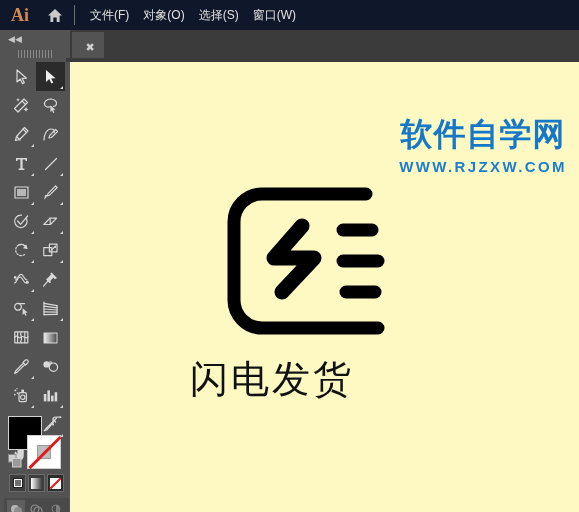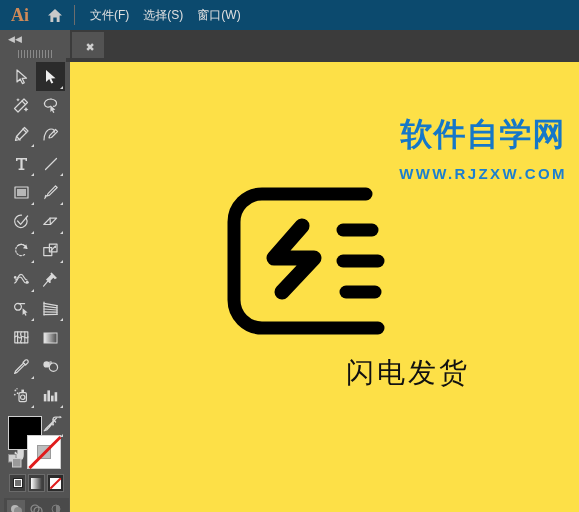"Ai" .menubar { background: #0c4a6e -> #0f172a }
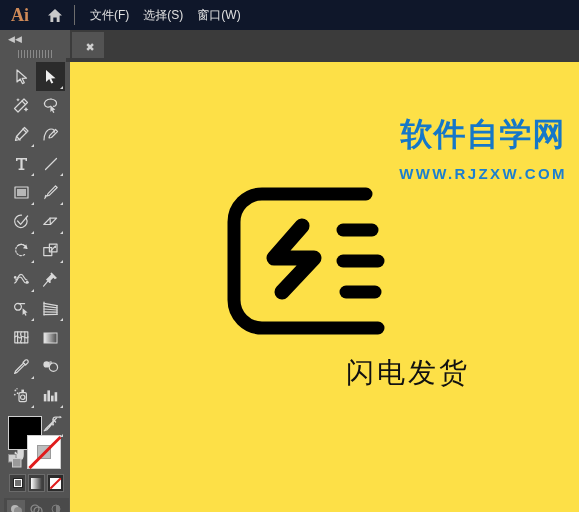"对象(O)" div.menu-item { html: none -> <div>对象(O)</div> }
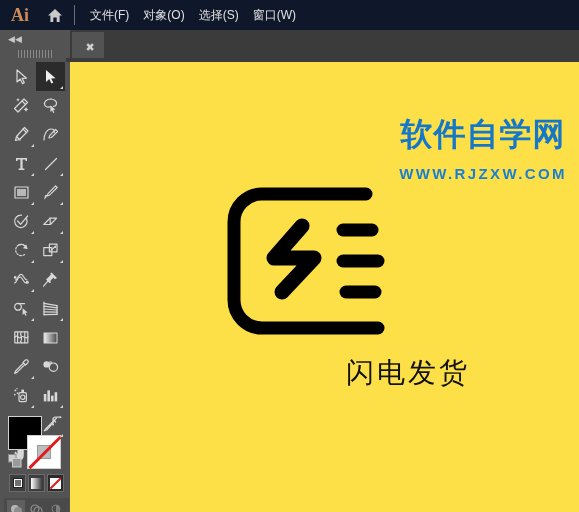"软件自学网" .canvas { background: #fde047 -> #fef9c3 }
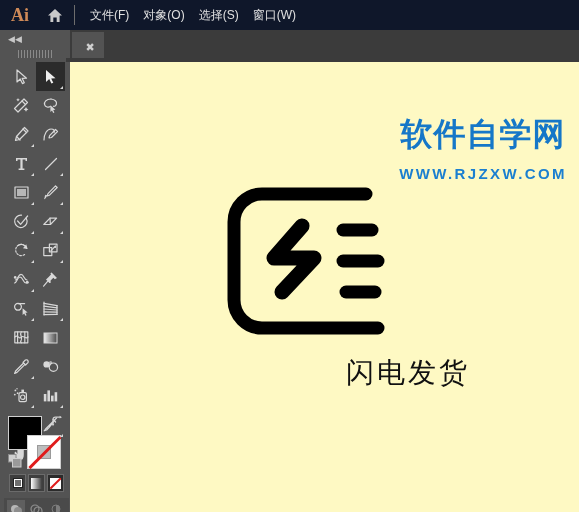"WWW.RJZXW.COM" .wm-en { margin-top: 14px -> 7px }
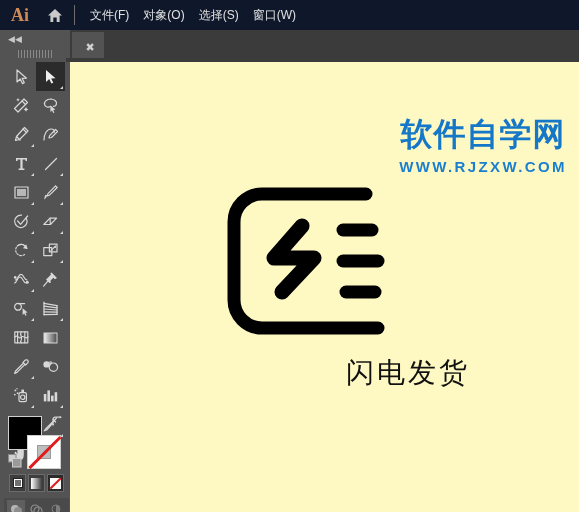"闪电发货" .art-caption { font-size: 28px -> 38px; text-align: right -> left }
